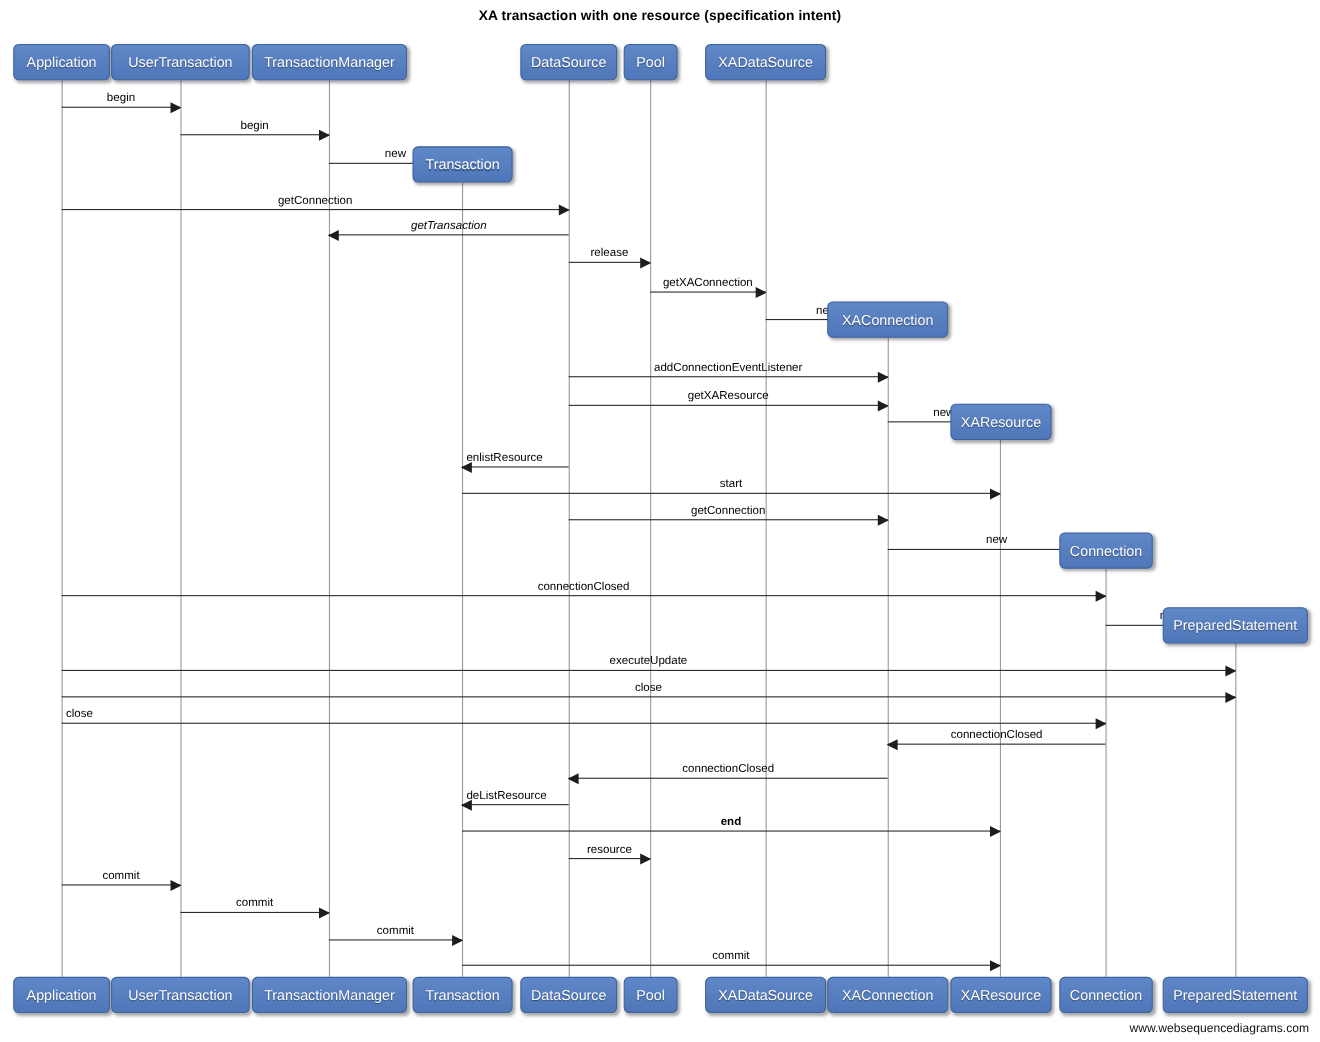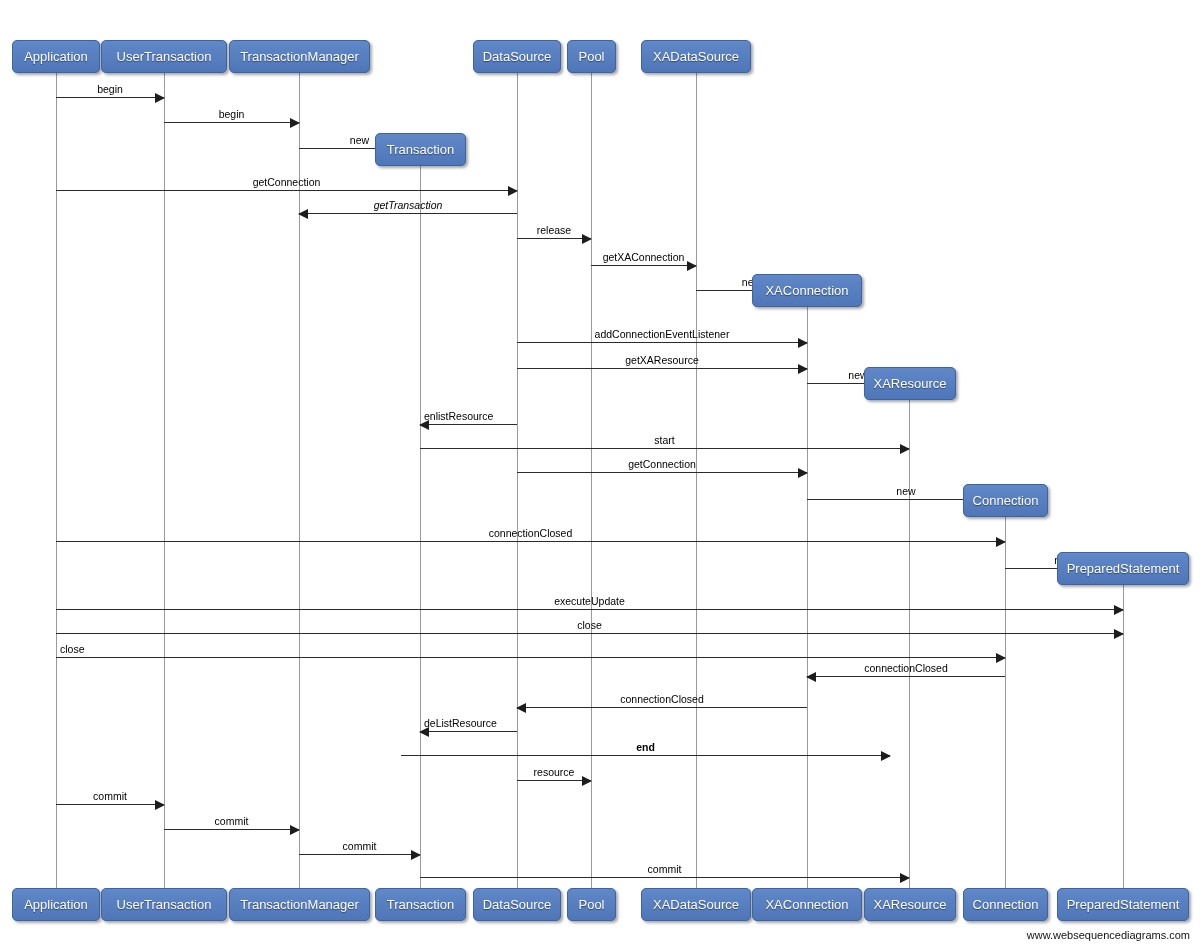"XA transaction with one resource" div { html: none -> <div>XA transaction with one resource (specification intent)</div> }
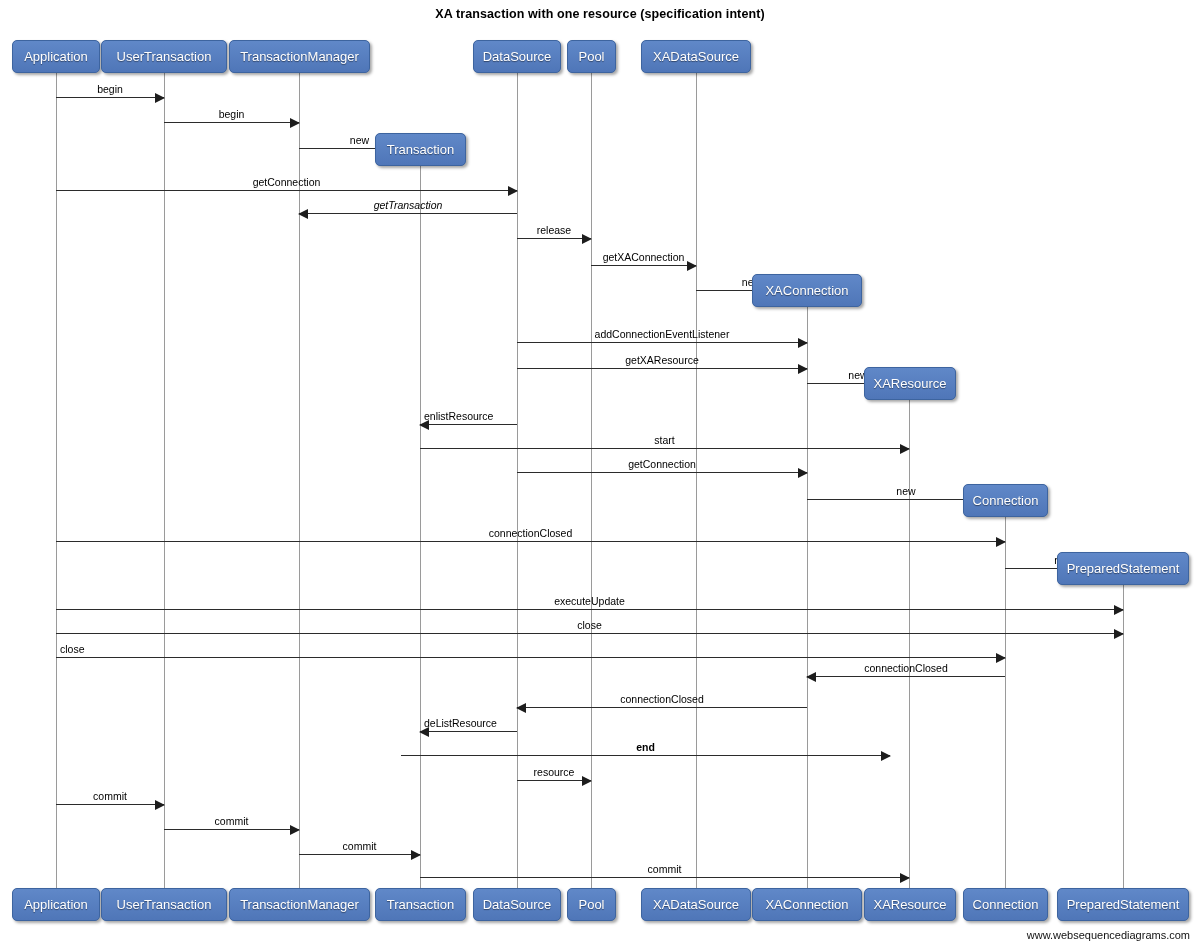"end" div.msg { left: 401px -> 420px }
